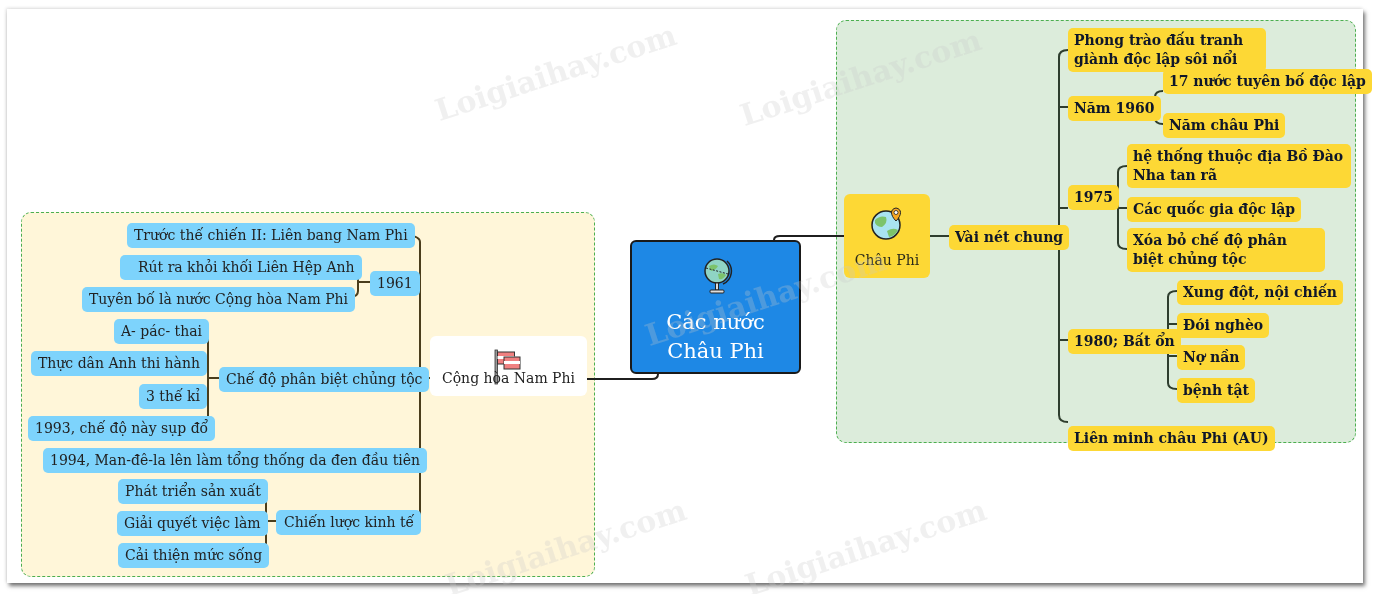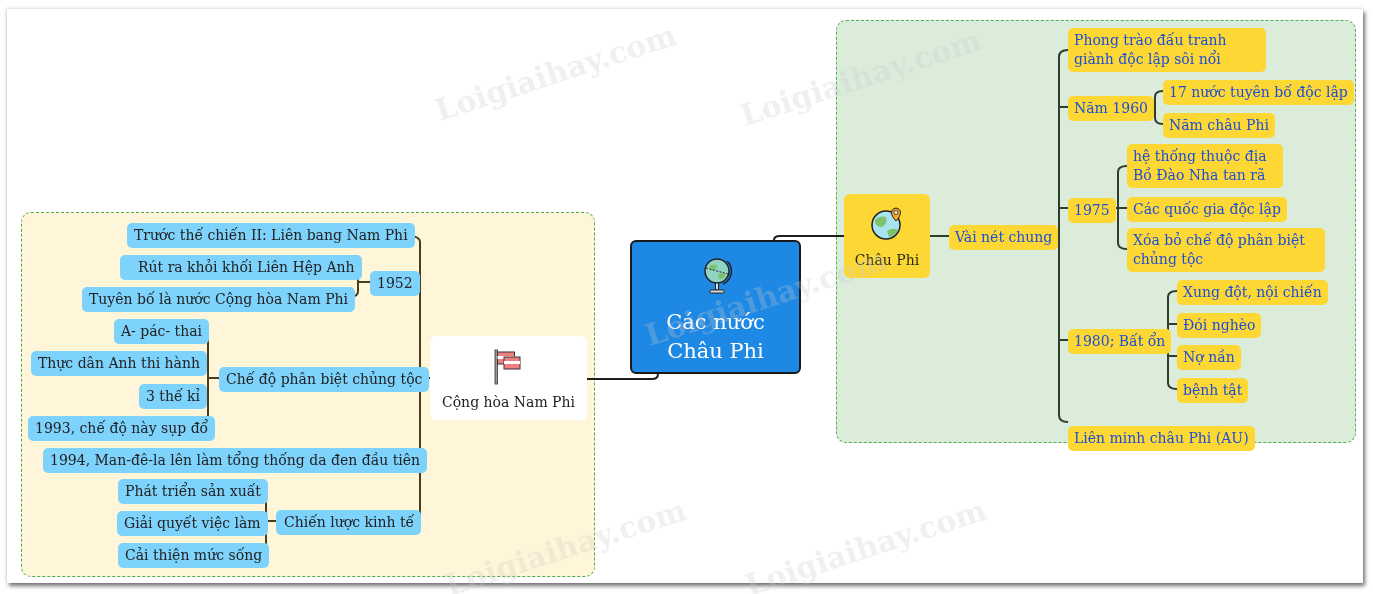"Phong trào đấu tranh giành" .y { color: #1d4ed8 -> #0f172a; font-weight: none -> bold }
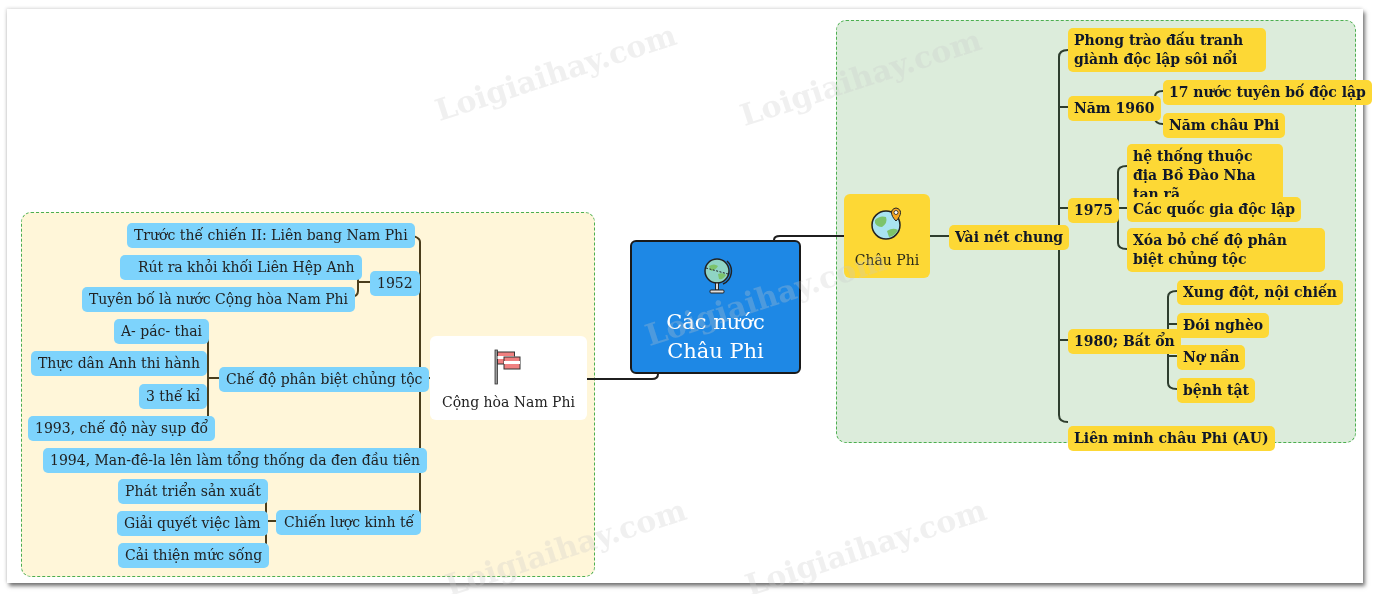"17 nước tuyên bố độc" div.node { top: 80px -> 69px }
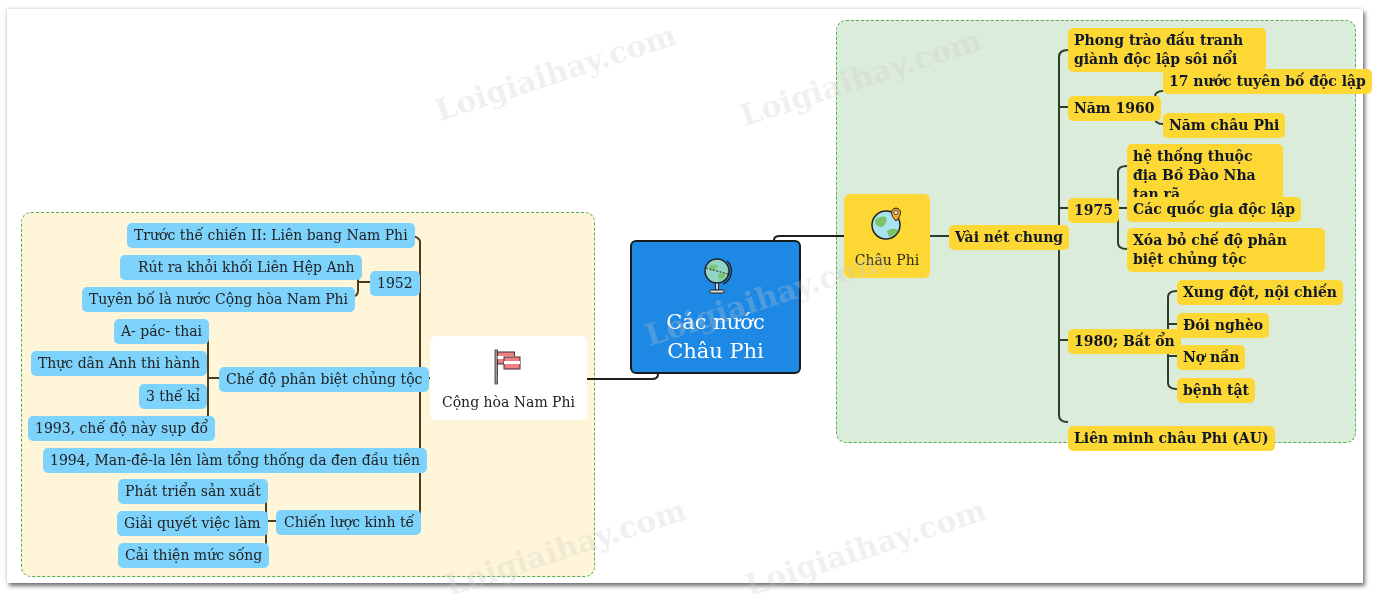"hệ thống thuộc địa Bồ" div.node { width: 156px -> 224px }
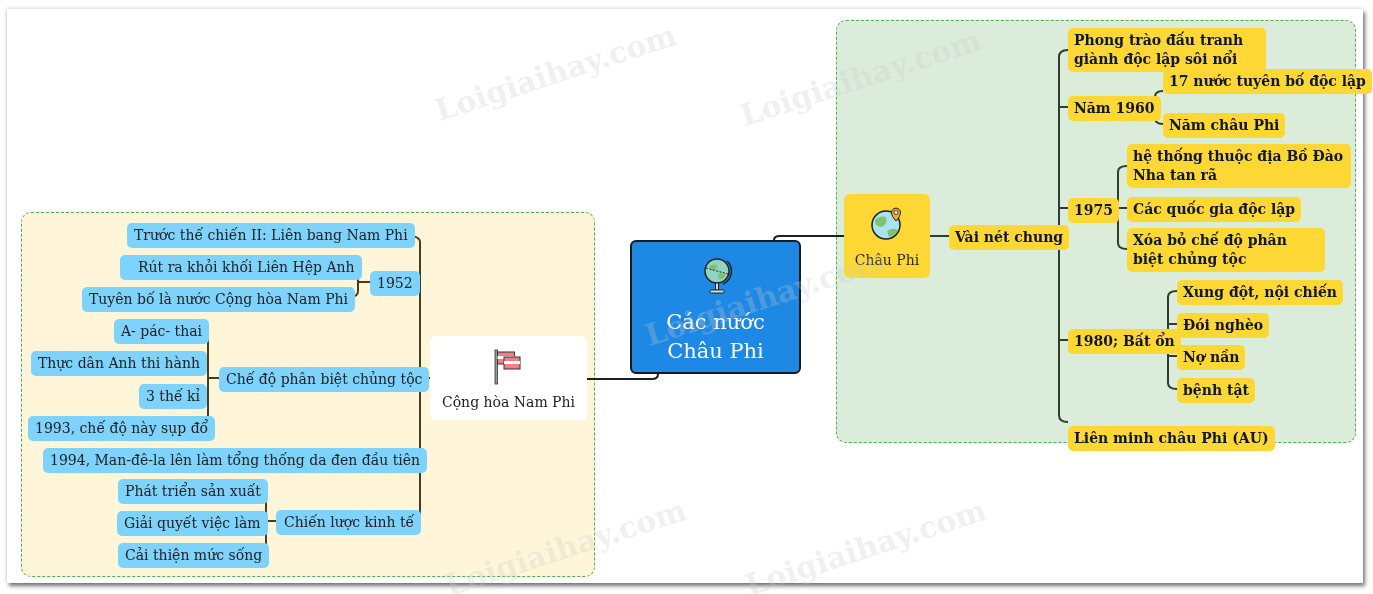"1975" div.node { top: 198px -> 185px }
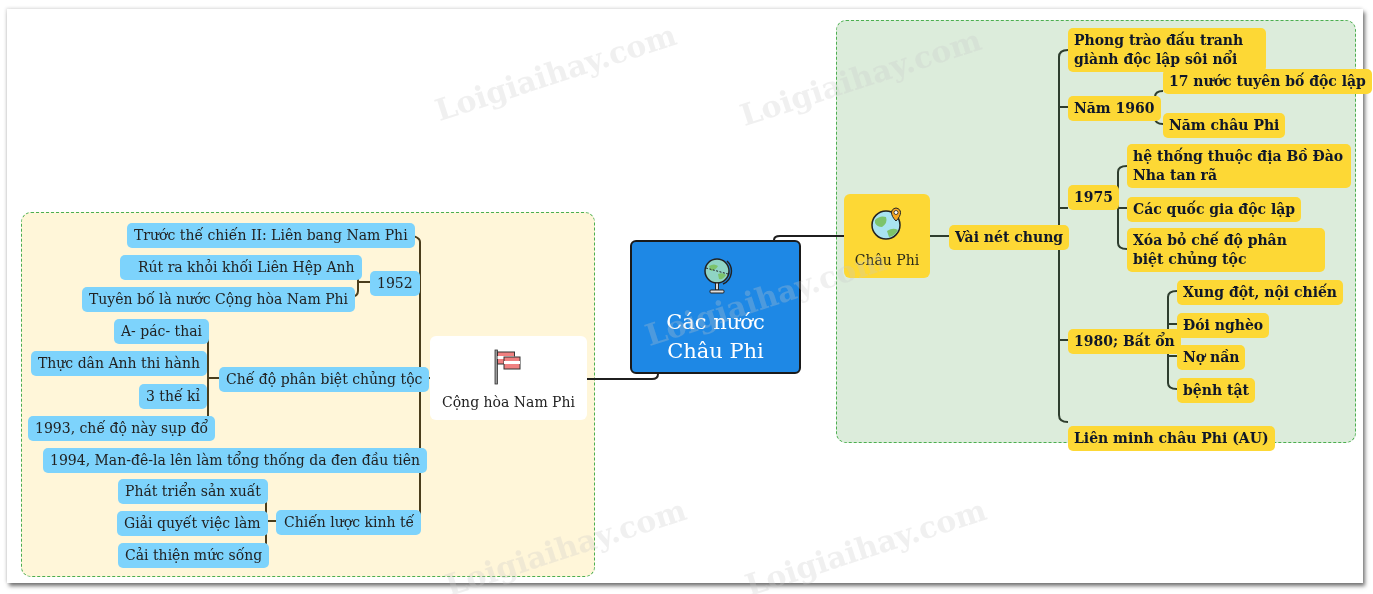"1952" div.node { text: 1952 -> 1961 }
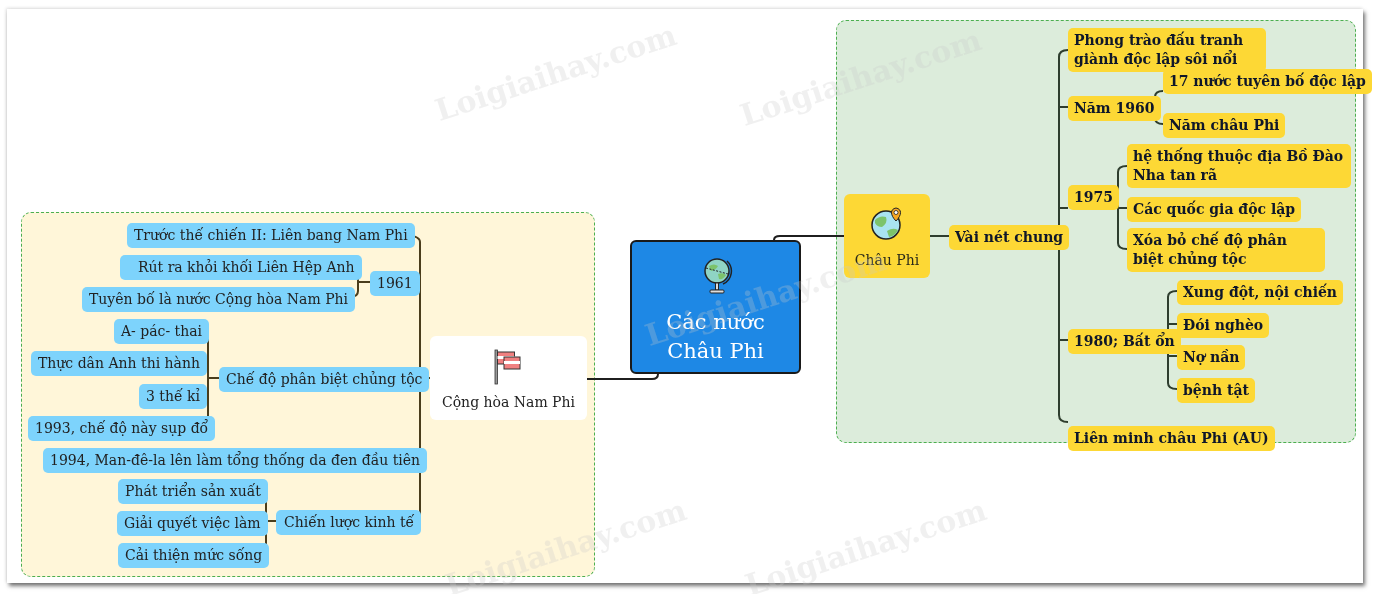"Cộng hòa Nam Phi" .sa { height: 84px -> 60px }
